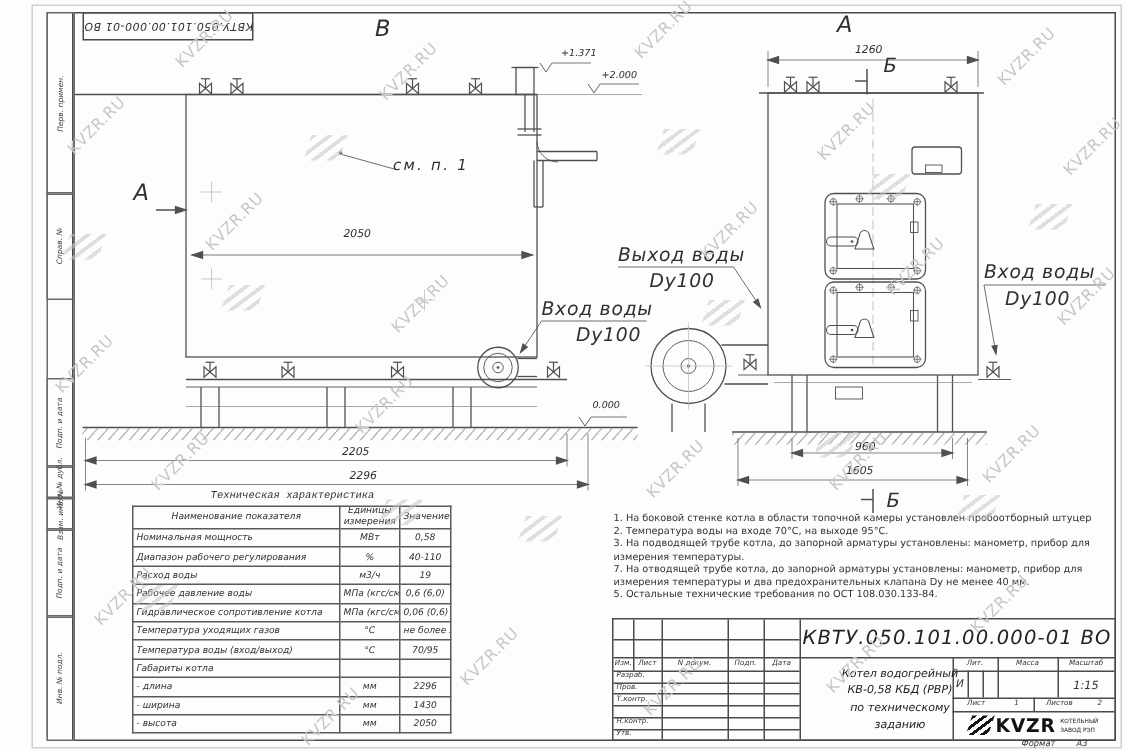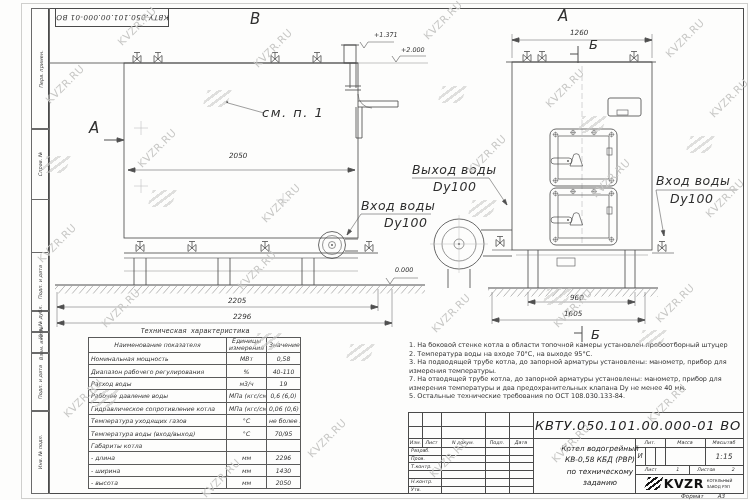"см. п. 1" span.lbl { font-size: 13px -> 10px }
